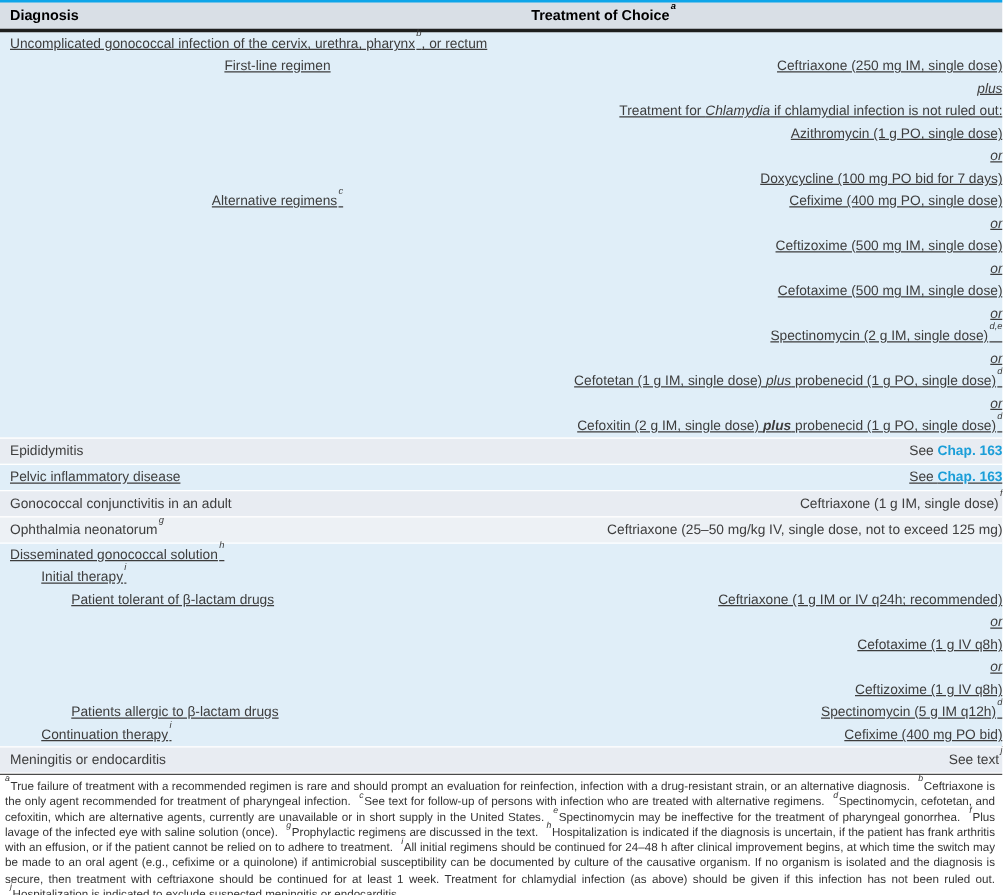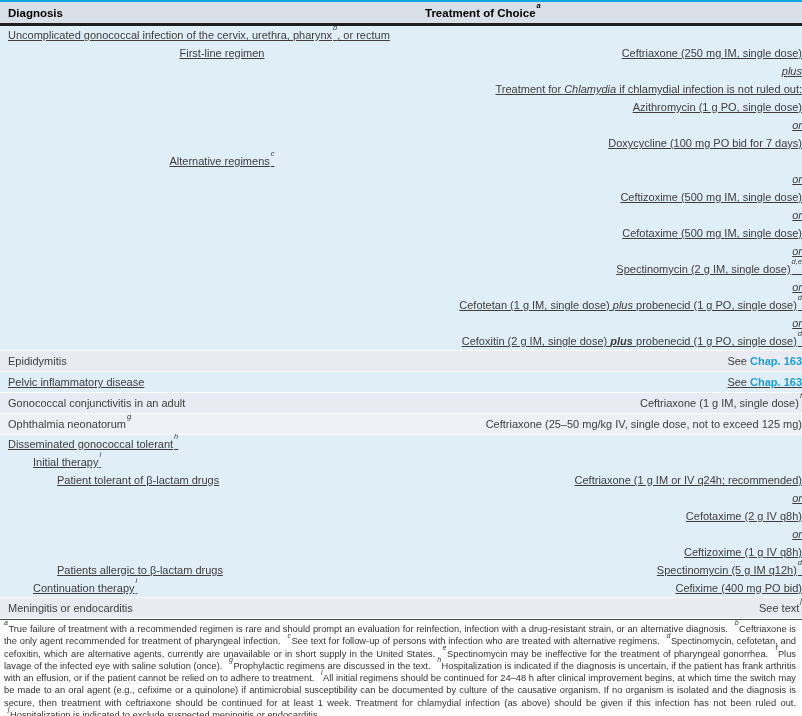"Cefixime (400 mg PO, single" div.cr { html: none -> <div><span>Cefixime (400 mg PO, single dose)</span></div> }
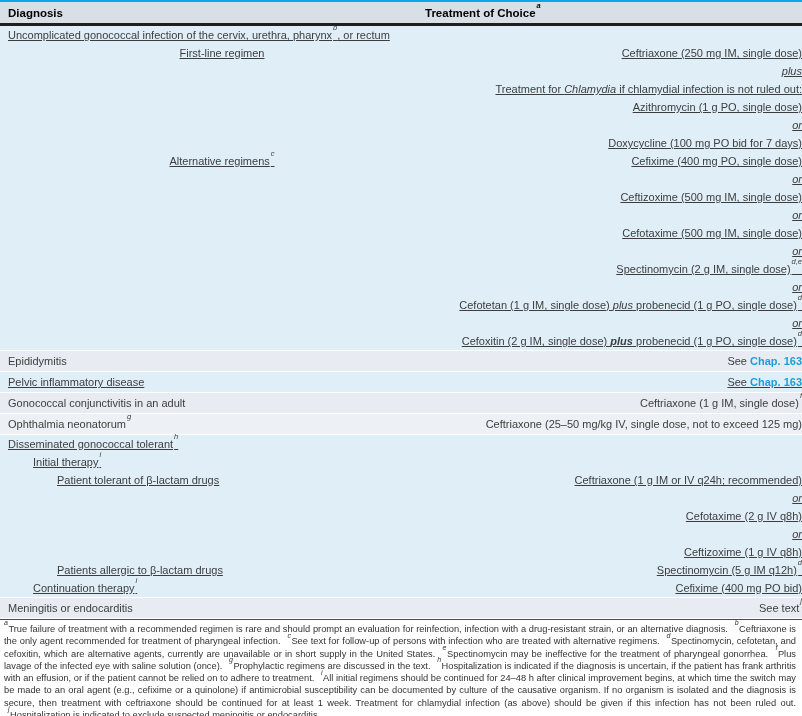"Disseminated gonococcal tolerant" span { text: tolerant -> solution }
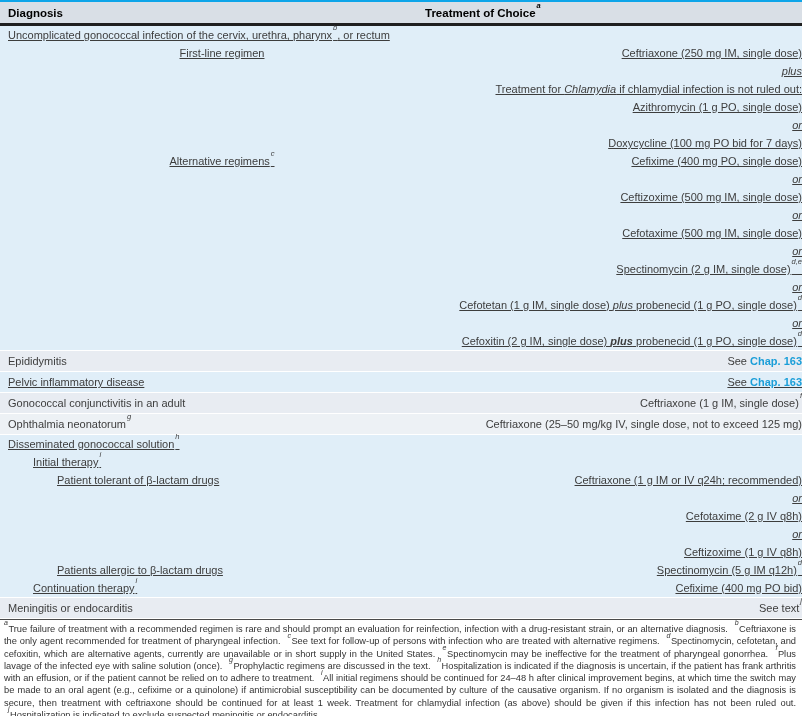"Cefotaxime (2 g IV q8h)" span { text: 2 -> 1 }
